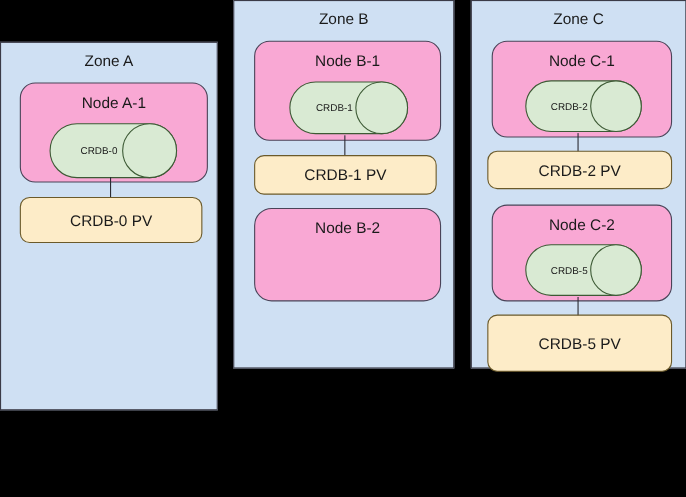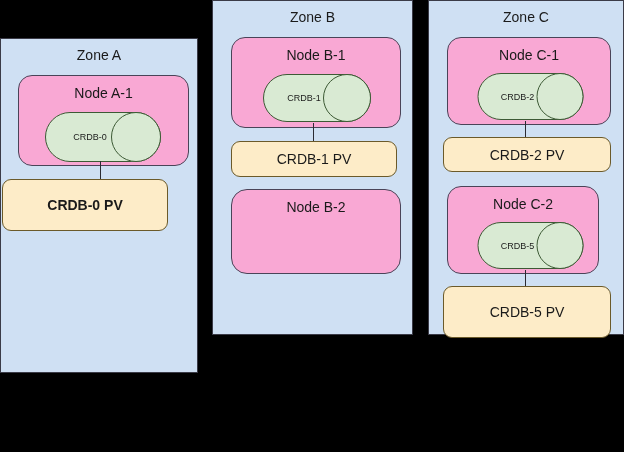"CRDB-0 PV" div.pv { font-weight: bold -> none; height: 52px -> 42px; left: 1px -> 17px }
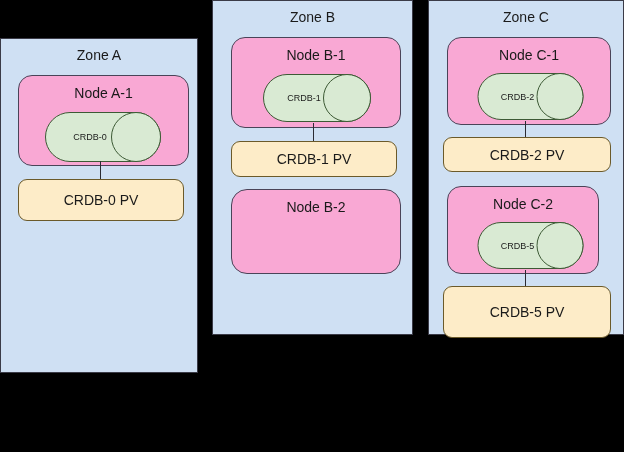"Node C-2" div.node { width: 152px -> 164px }
